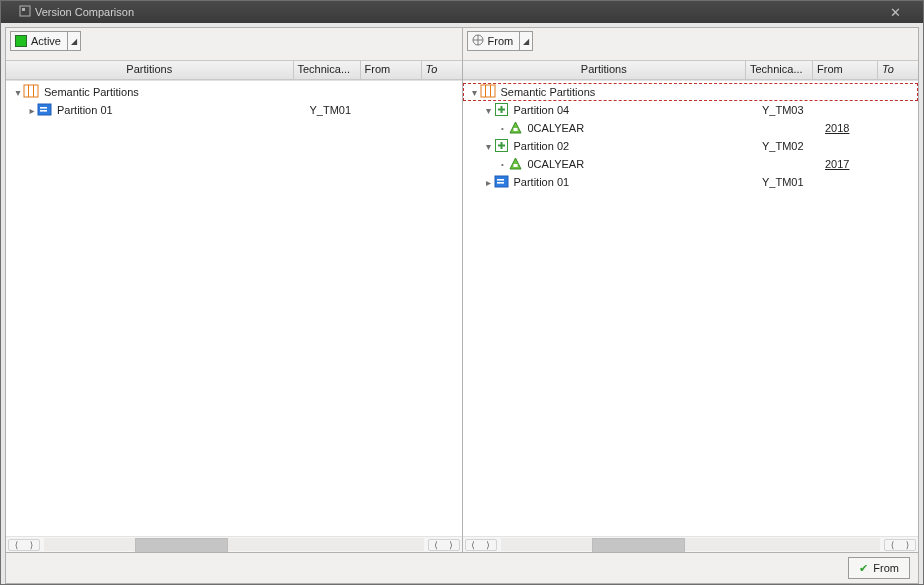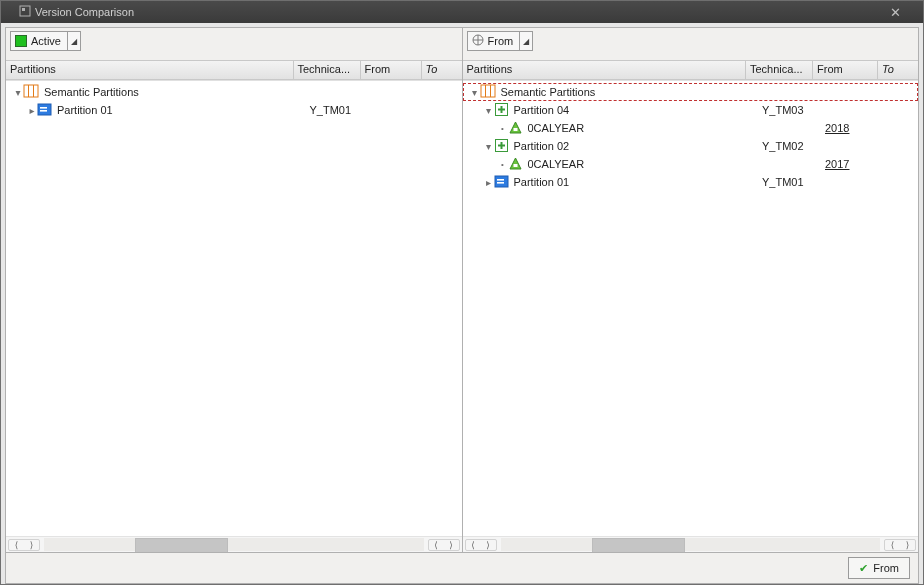"Partitions" .c-part { text-align: none -> center }
